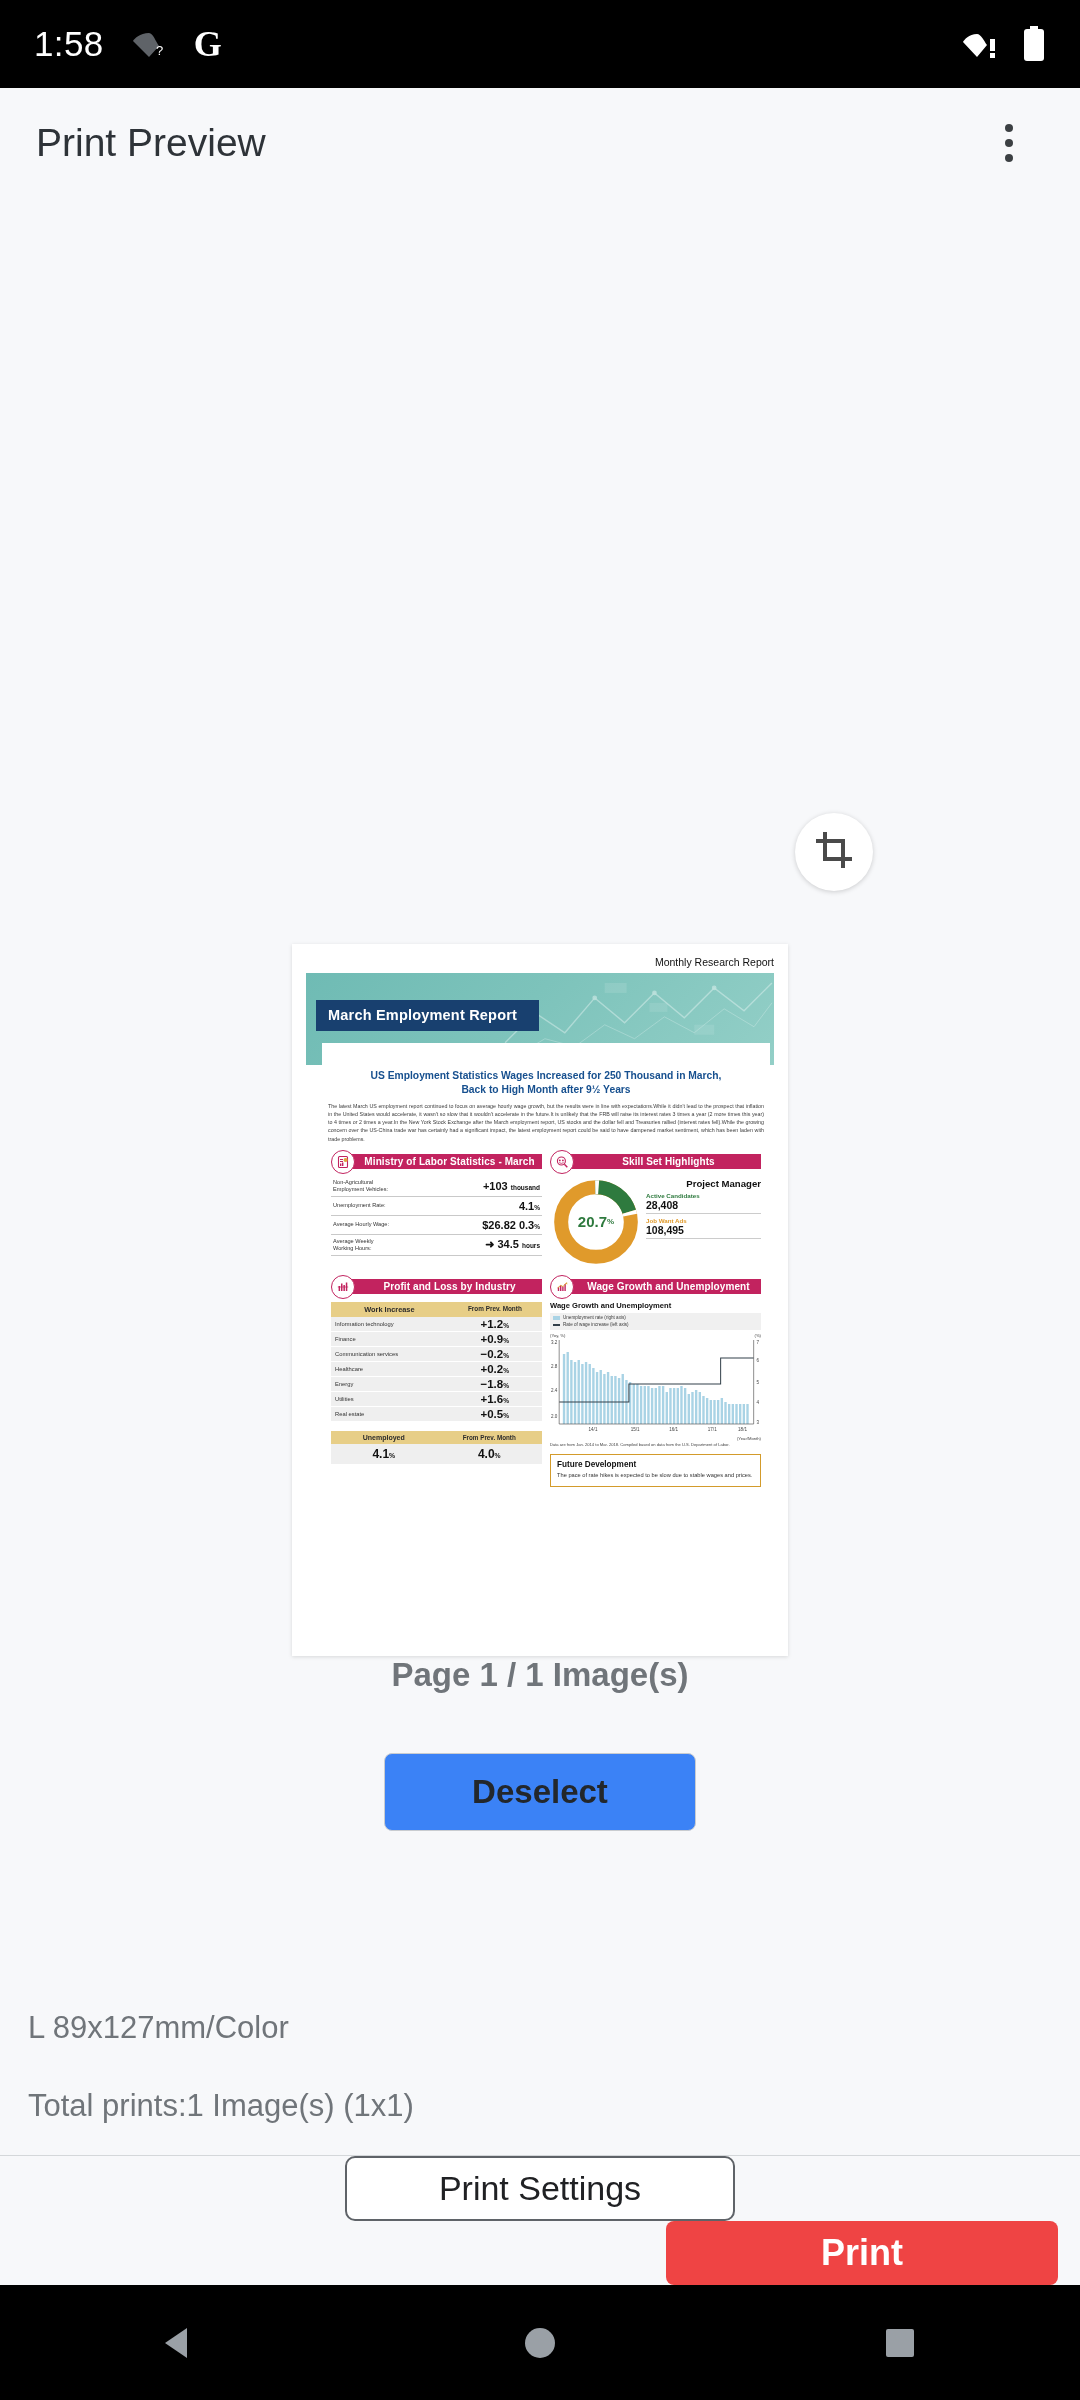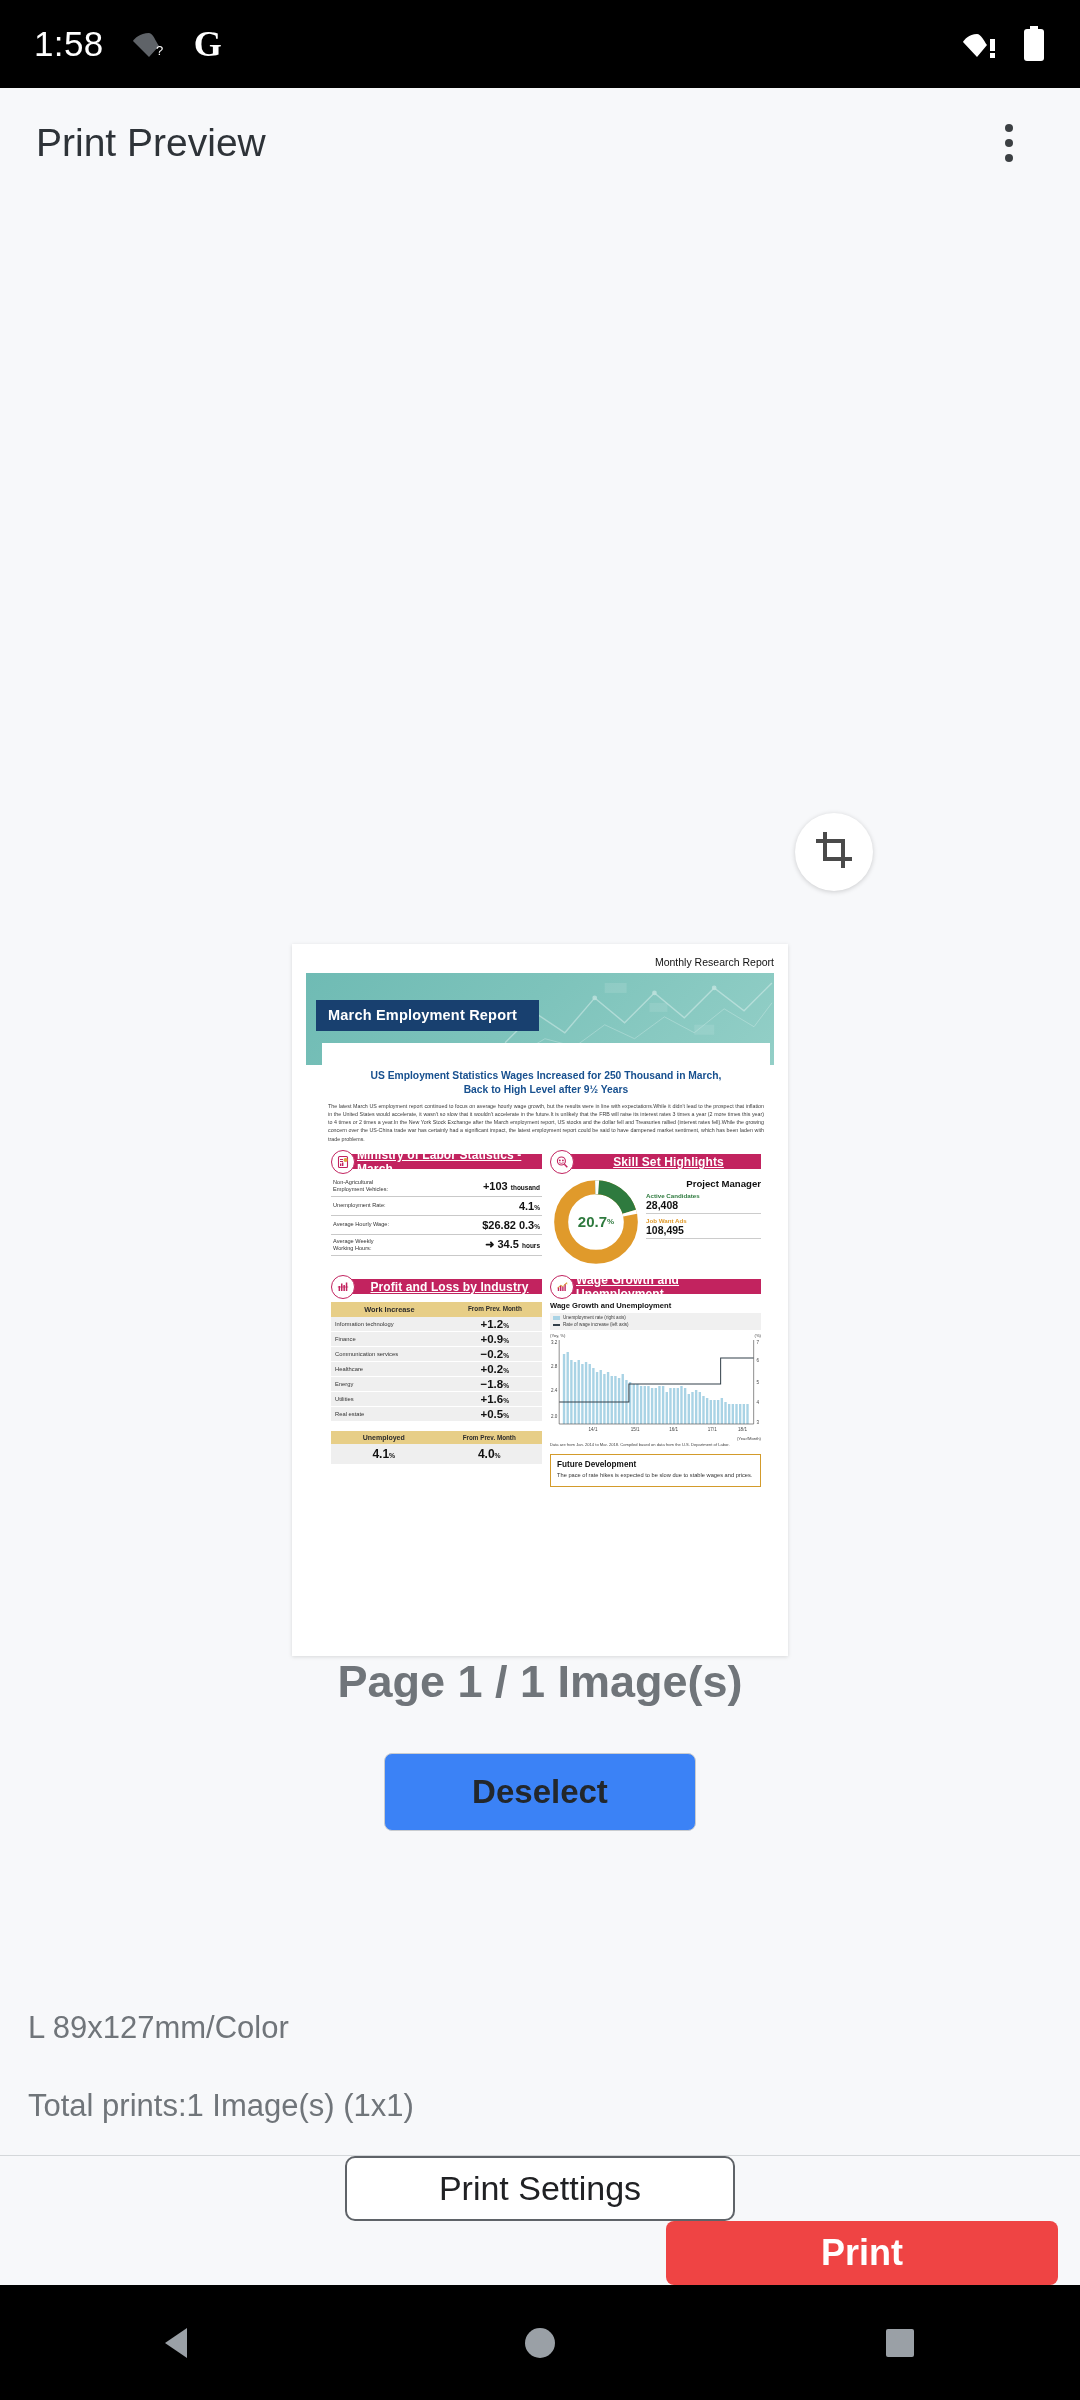"Back to High Level after" span { text: Level -> Month }
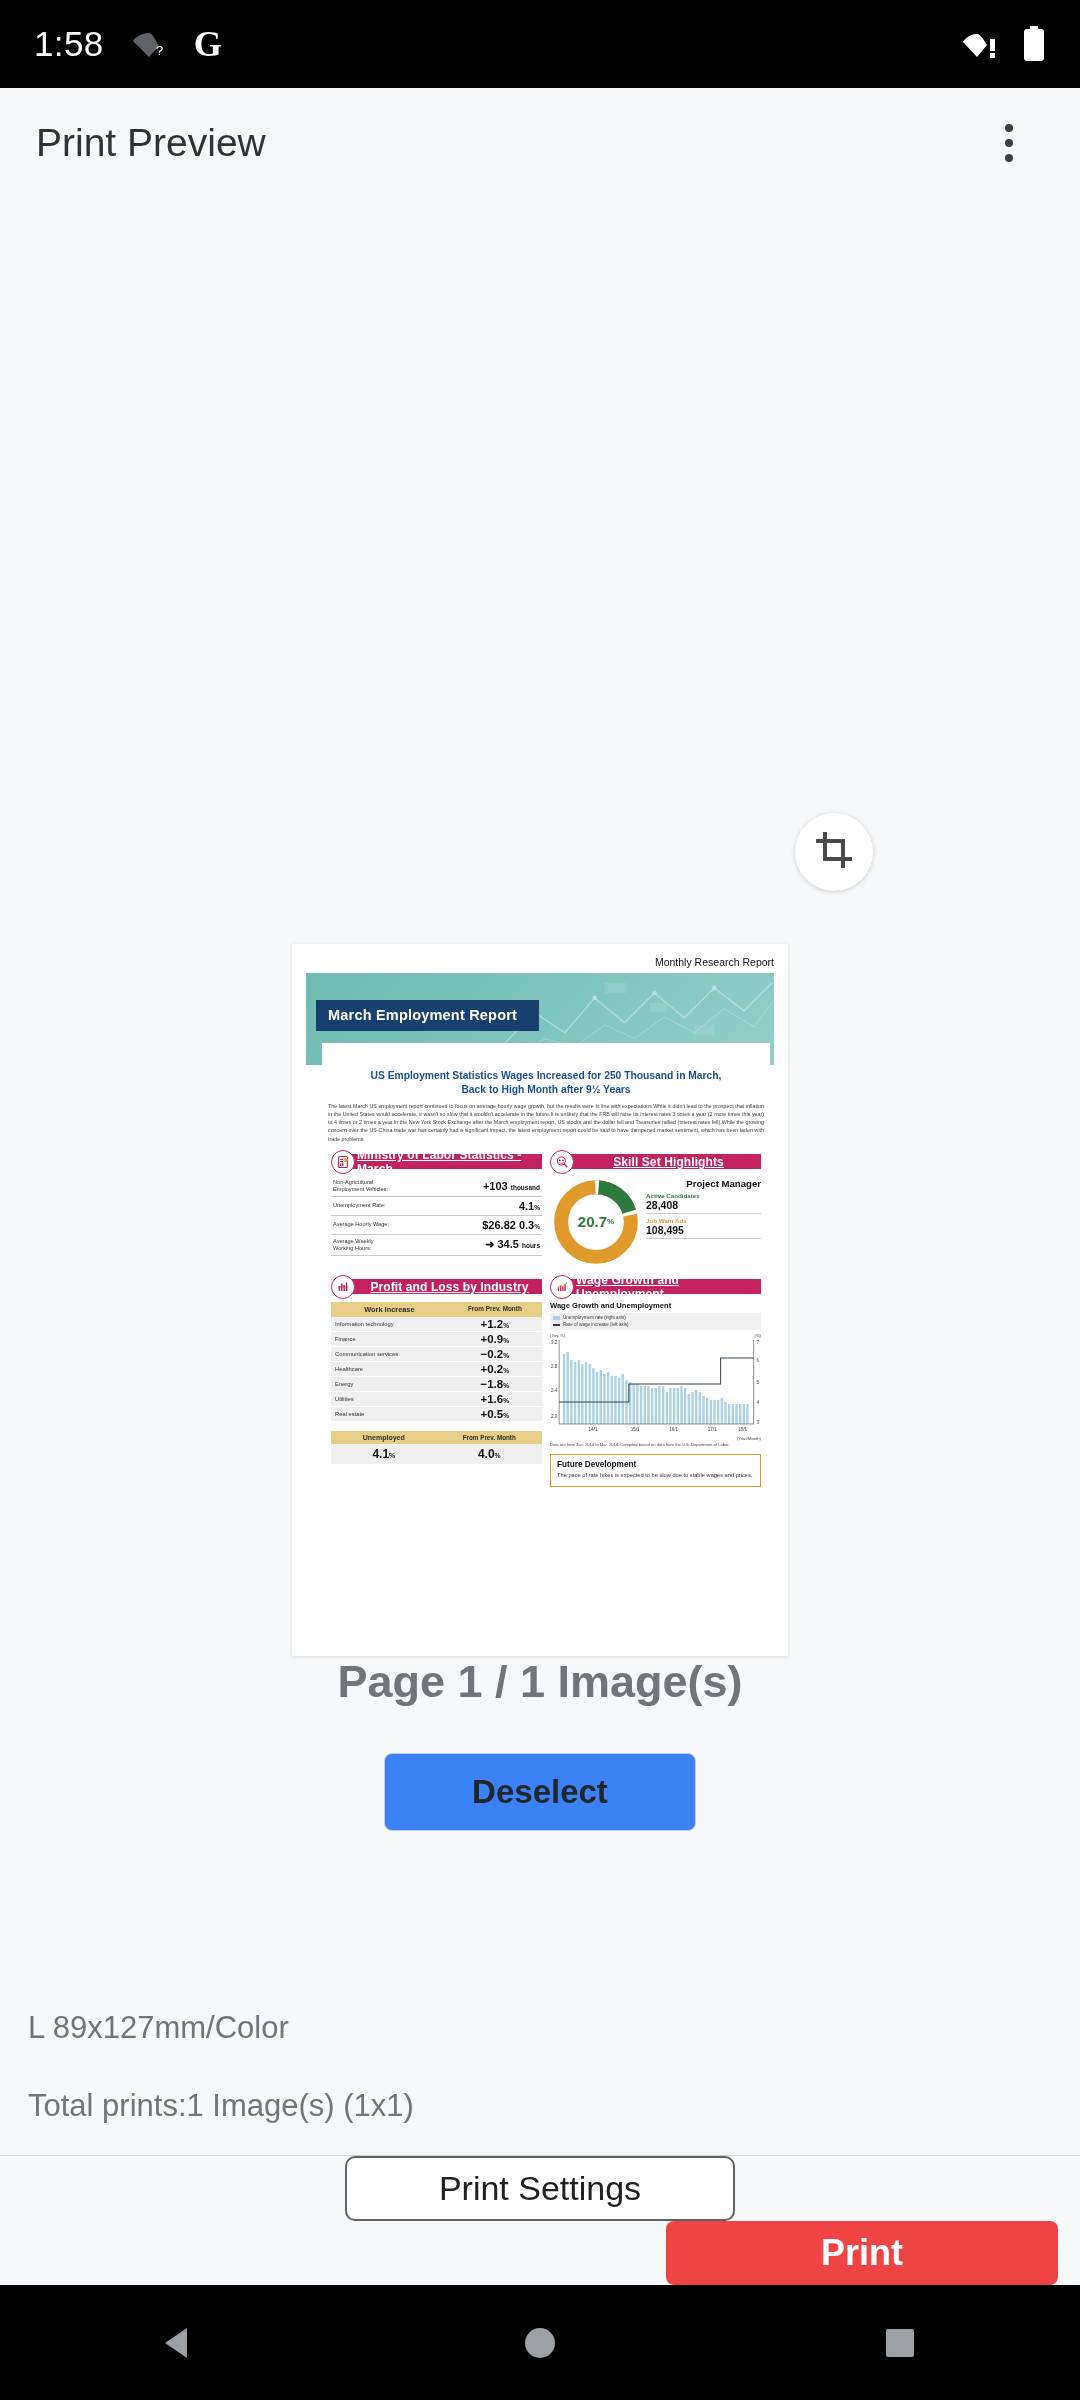"Ministry of Labor Statistics -" .panel-bar { font-size: 12px -> 10px; text-decoration: underline -> none }
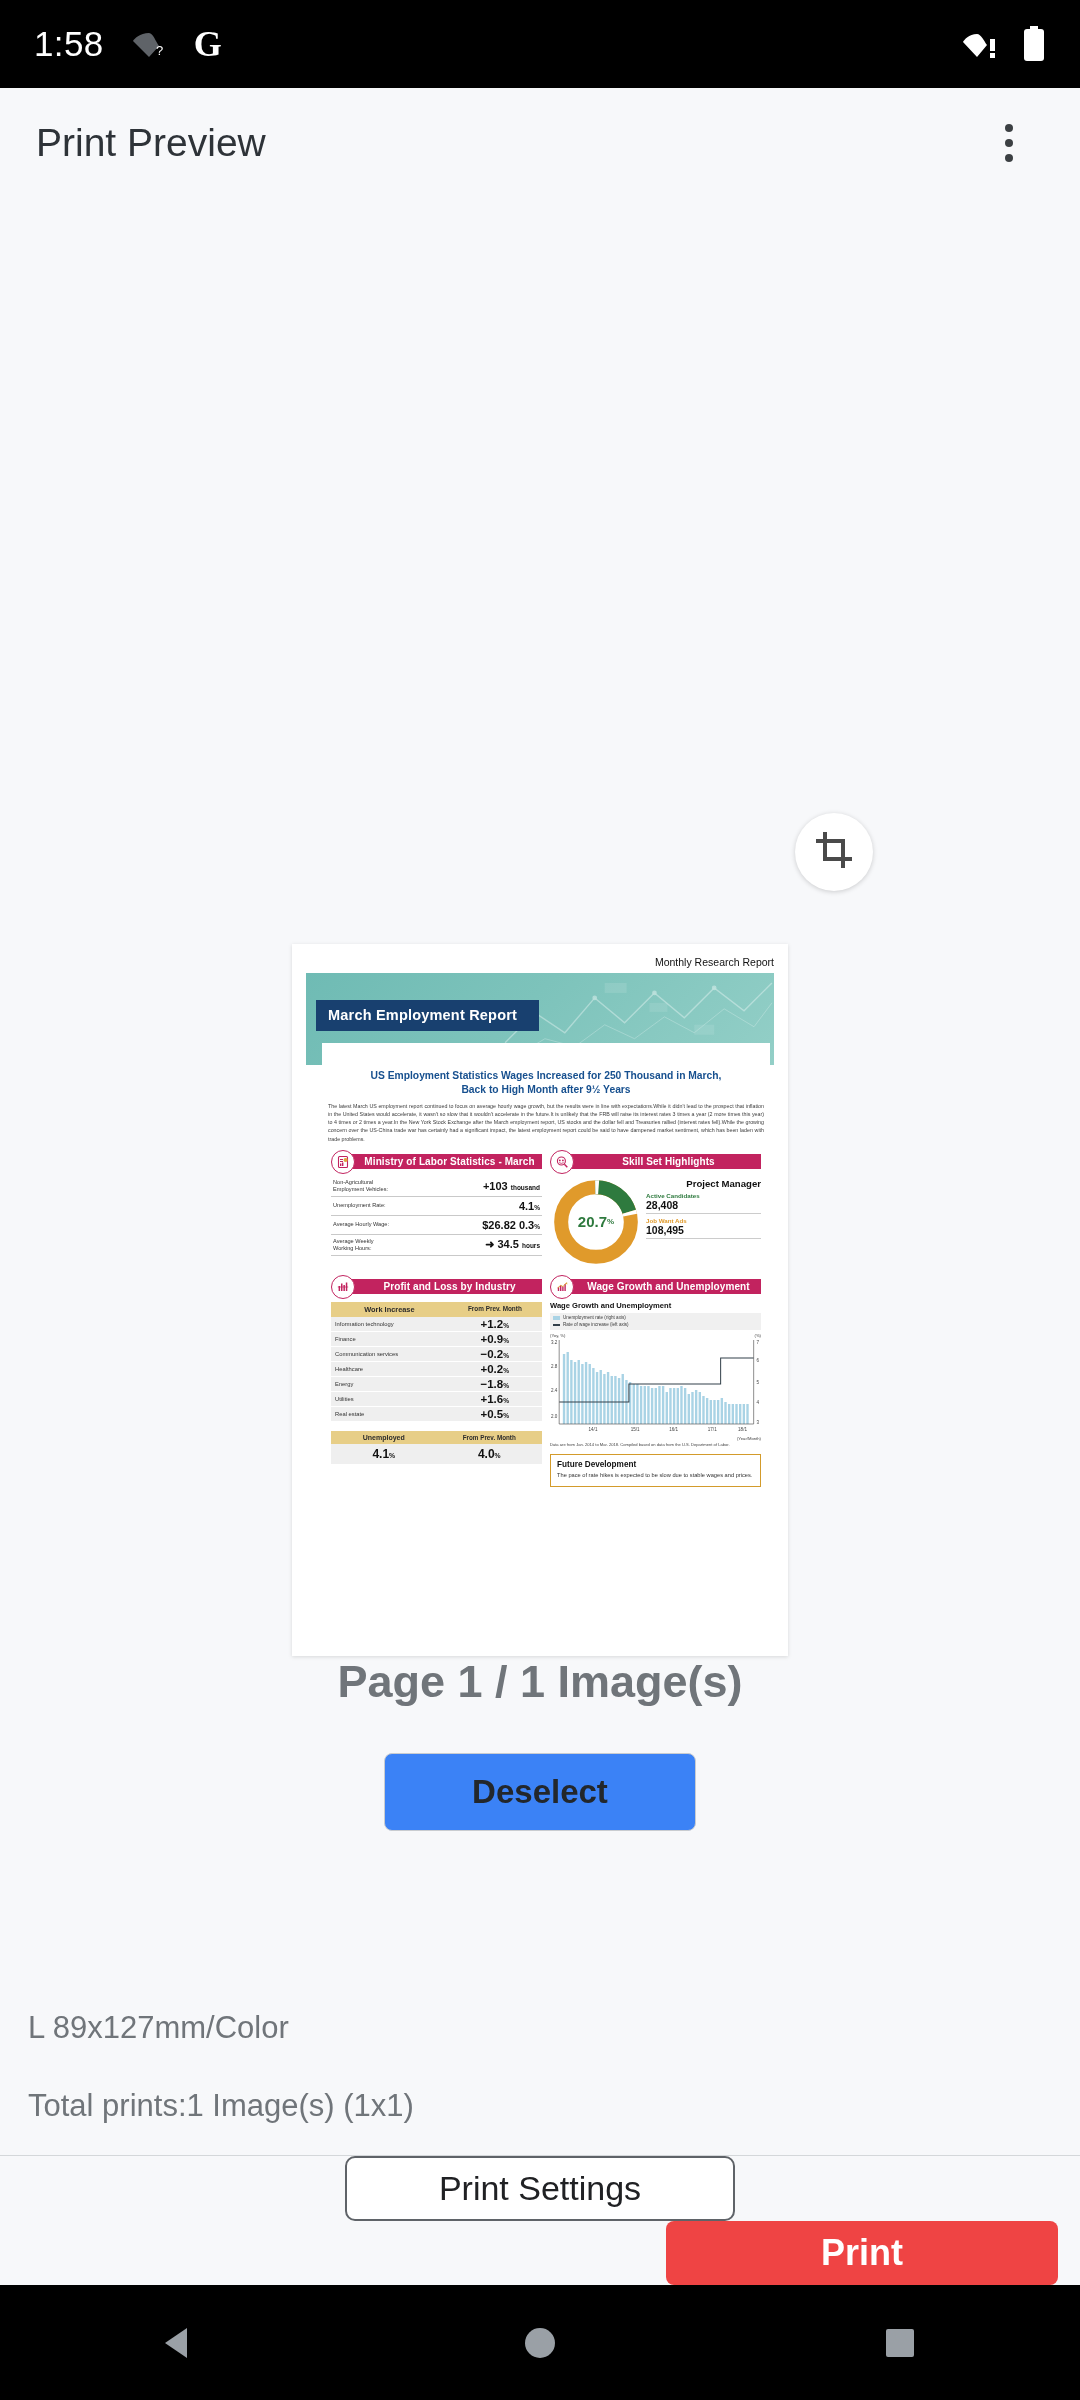"Page 1 / 1 Image(s)" #page-info { font-size: 45px -> 33px }
